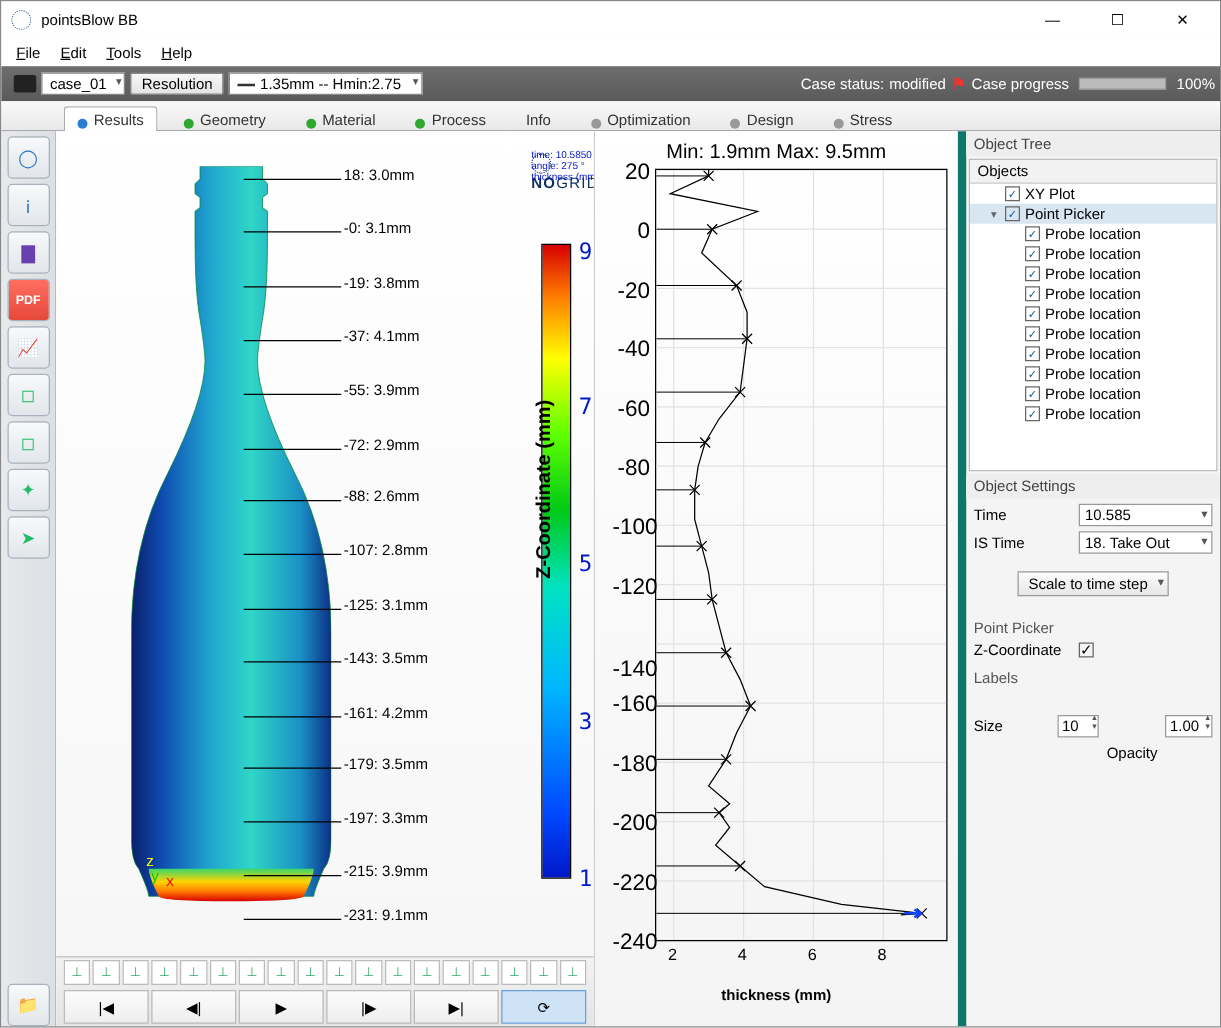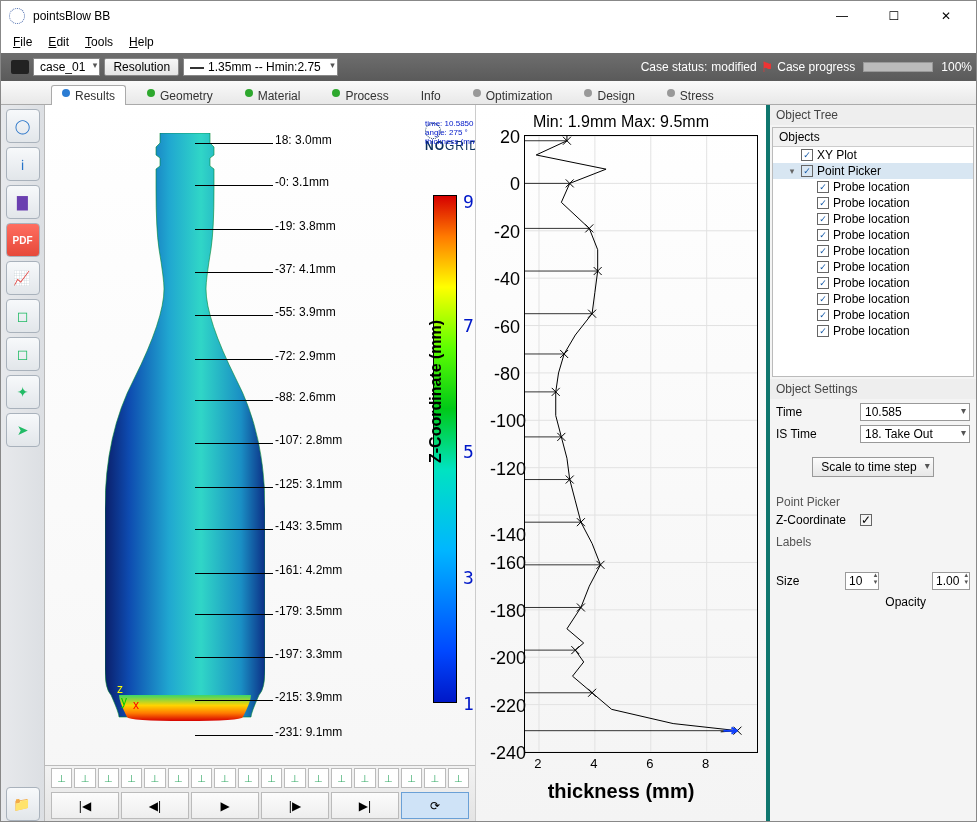"Results" .tab { align-items: flex-start -> flex-end }
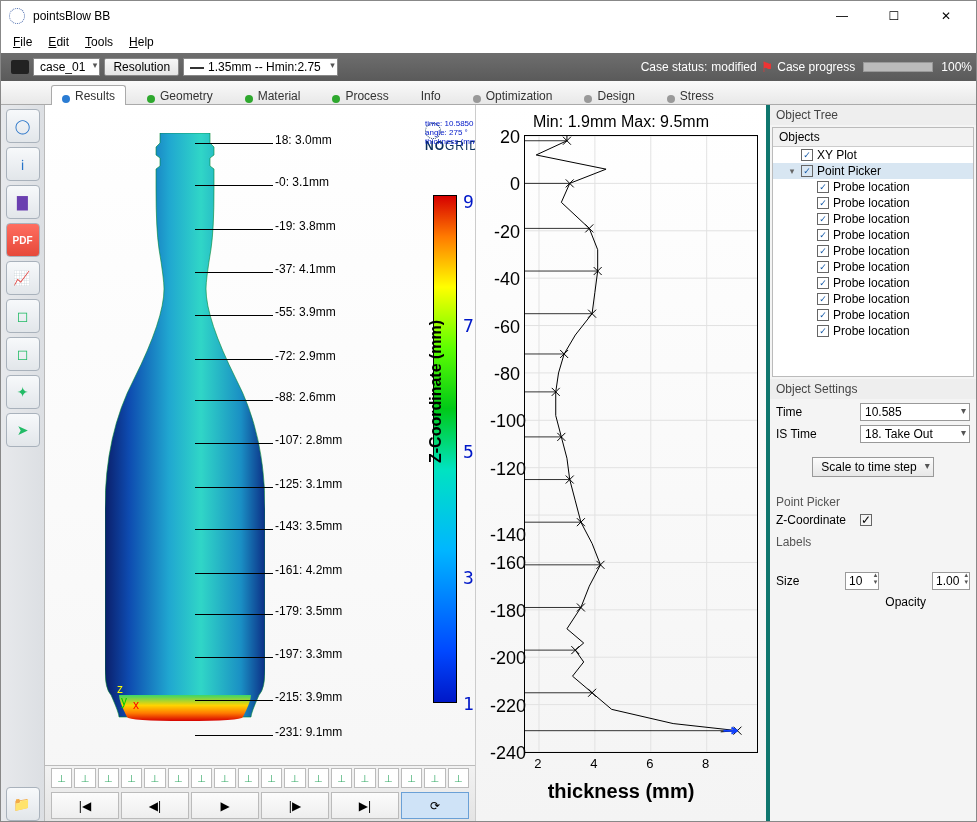"Object Tree" .rightpanel { border-left: 4px solid #0f766e -> 7px solid #0f766e }
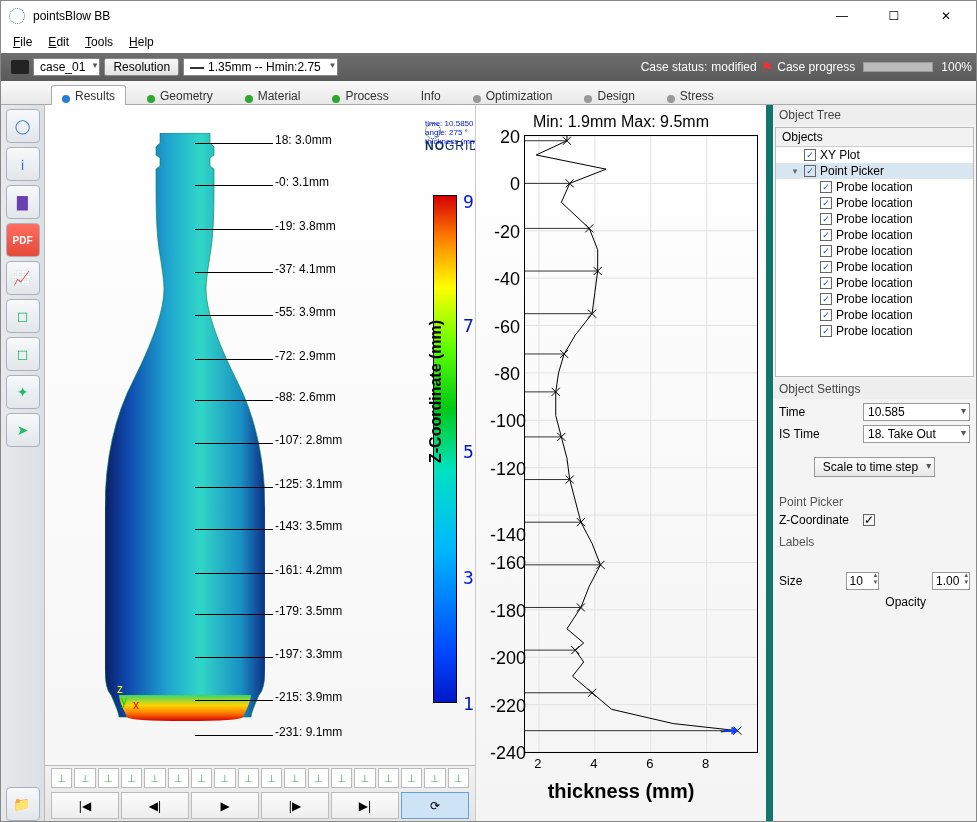"thickness (mm)" .chart .xlbl { font-size: 20px -> 12px }
